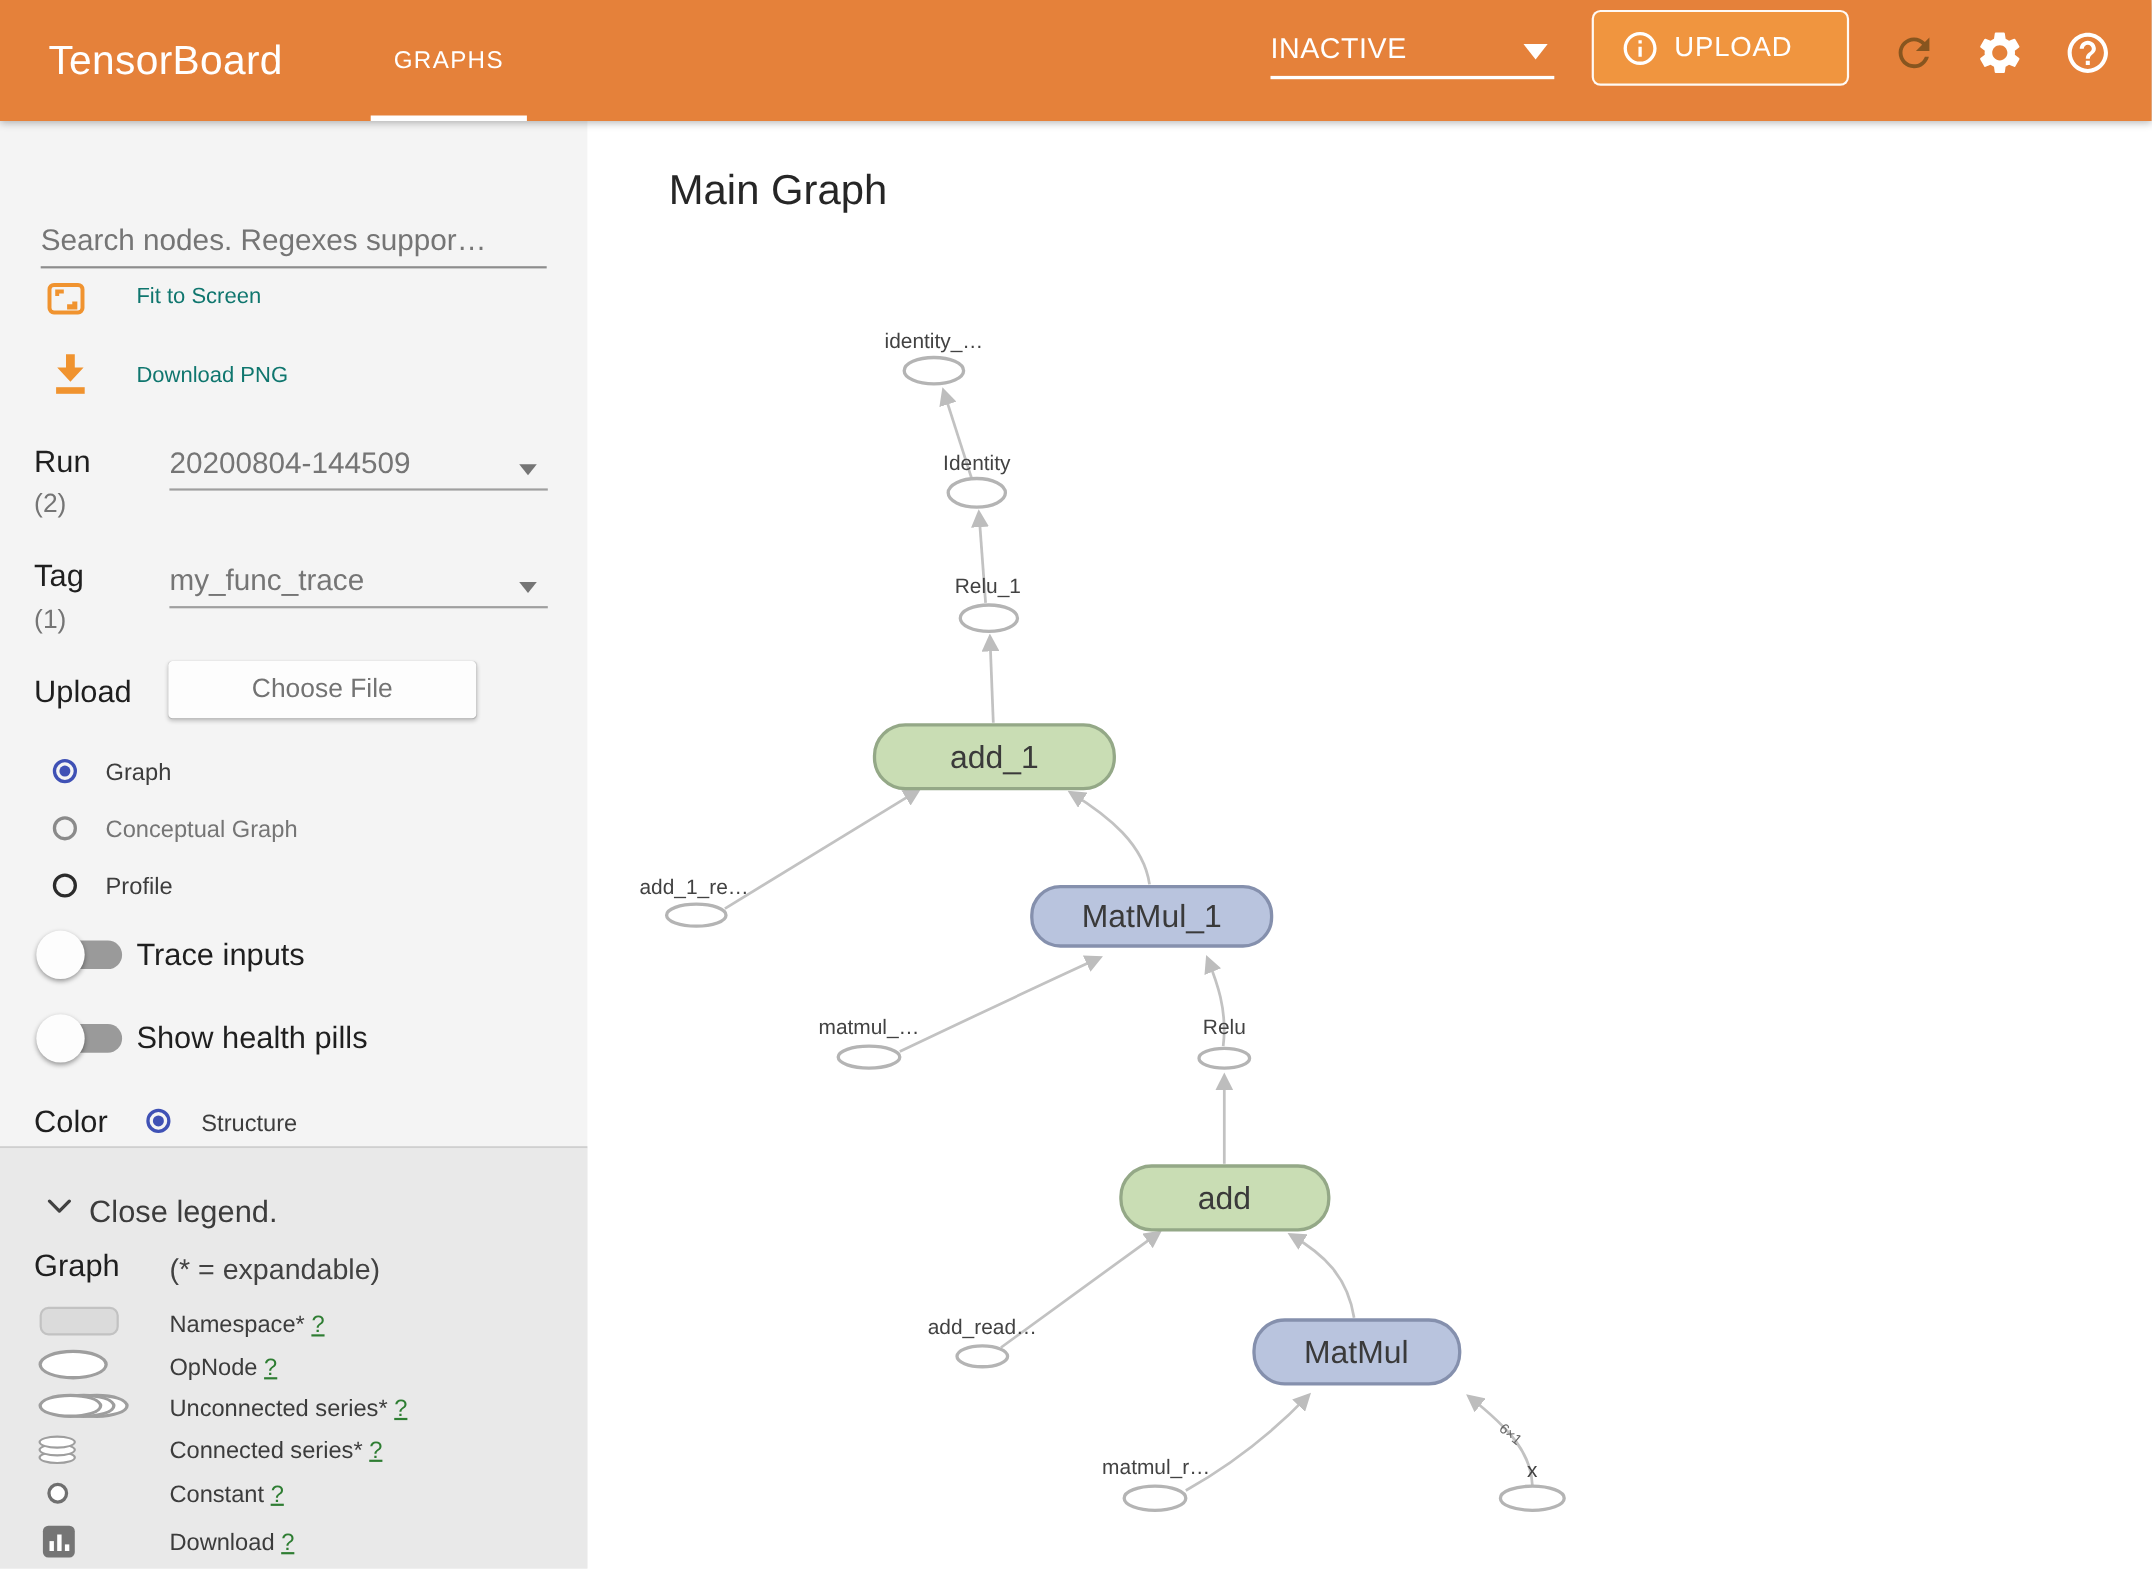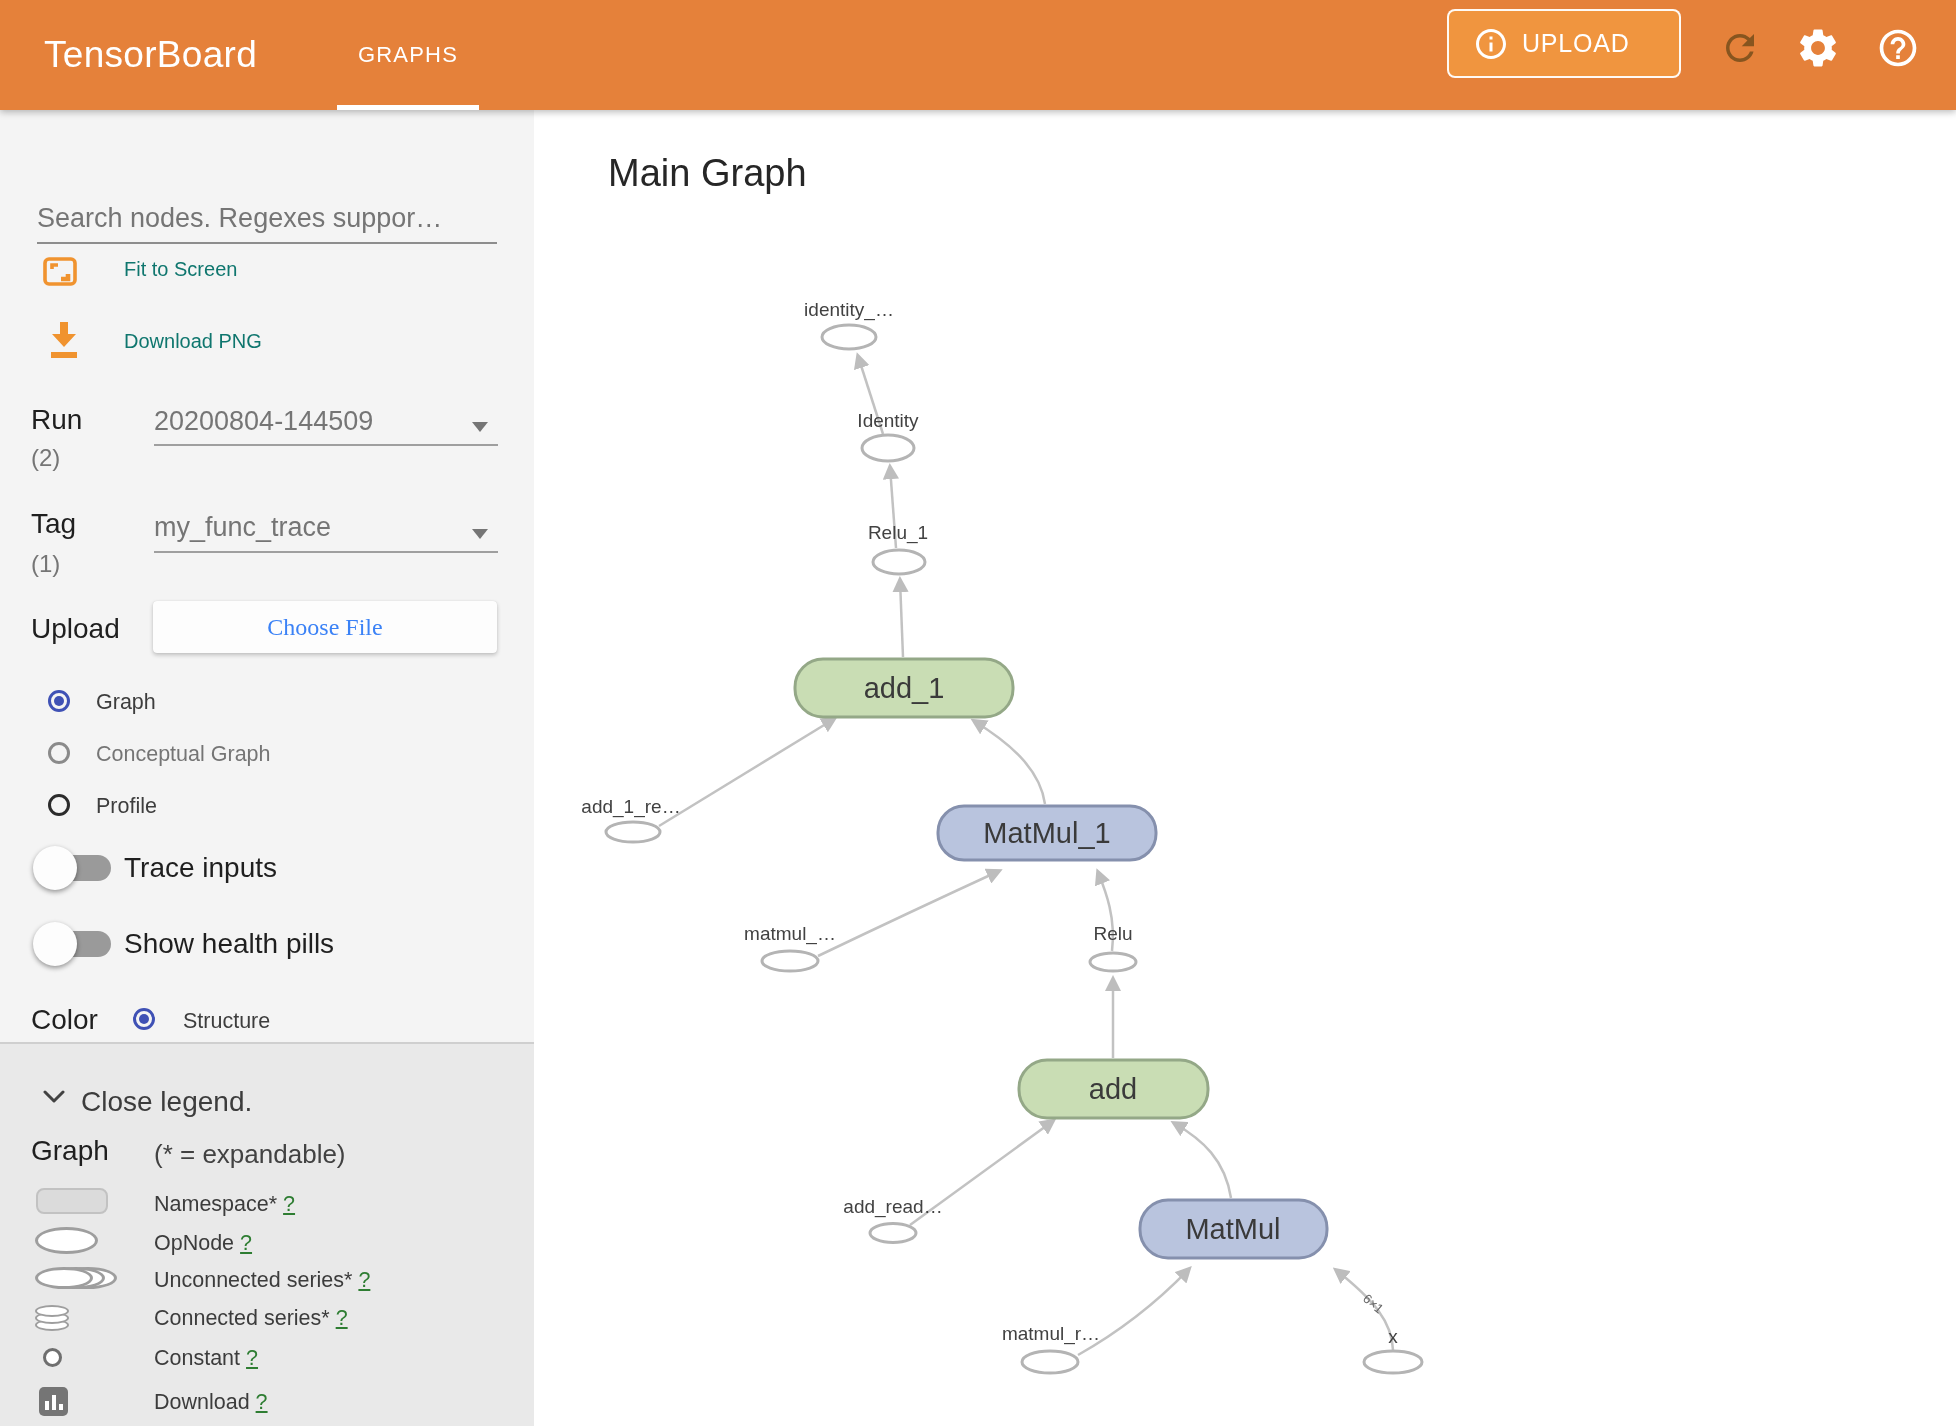"INACTIVE" div { html: none -> <div> <div>INACTIVE</div> <div></div> <div></div> </div> }
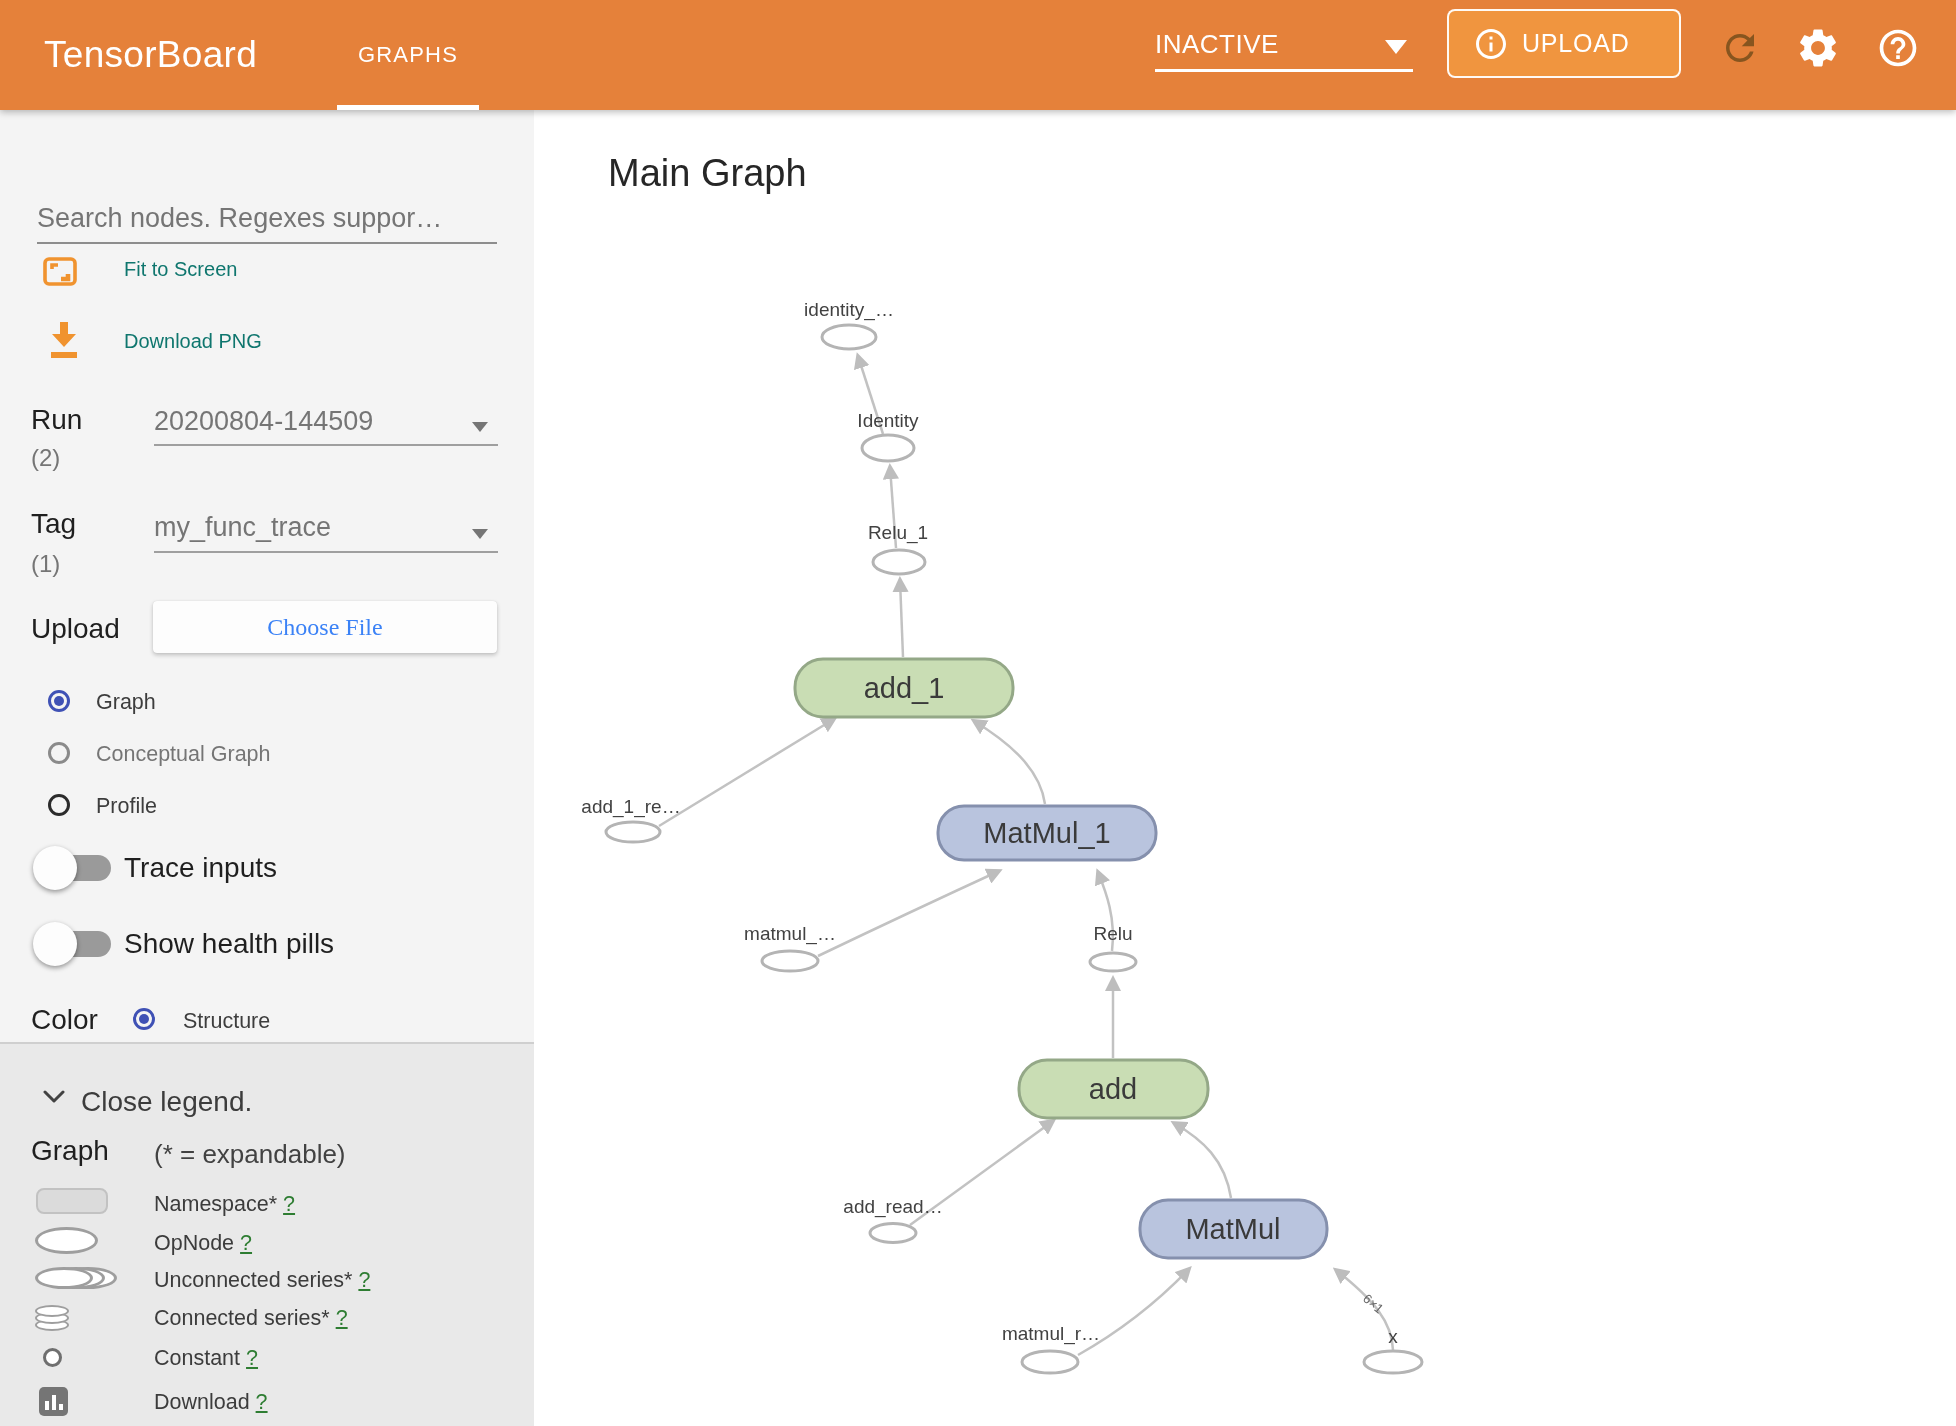"Choose File" #choose-file { color: #3b82f6 -> #737373; font-family: Liberation Serif, serif -> none; width: 344px -> 280px }
